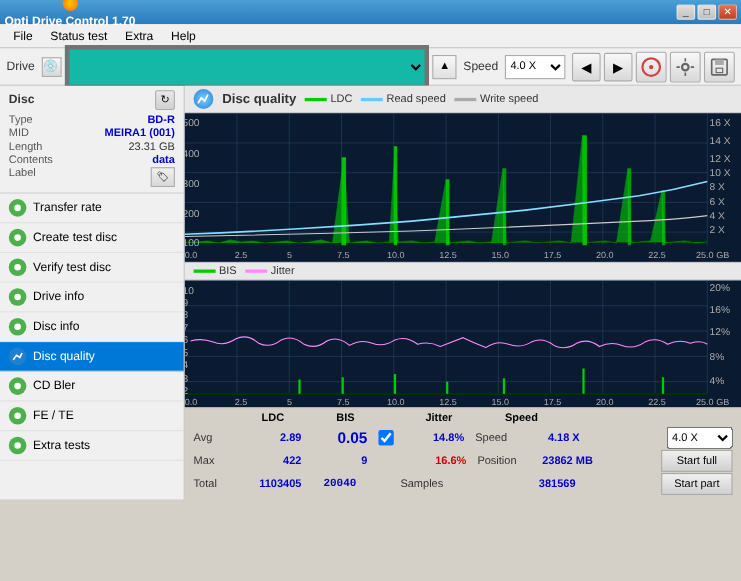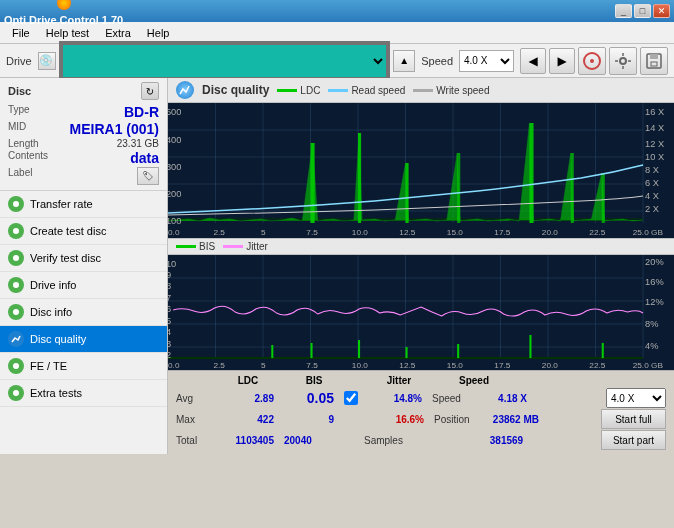"Help test" span.menu-item { text: Help -> Status }
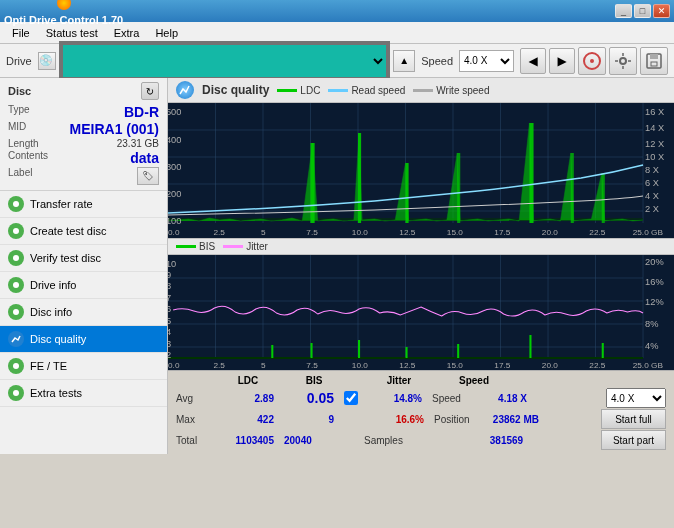"BD-R" .disc-val { font-size: 14px -> 10px }
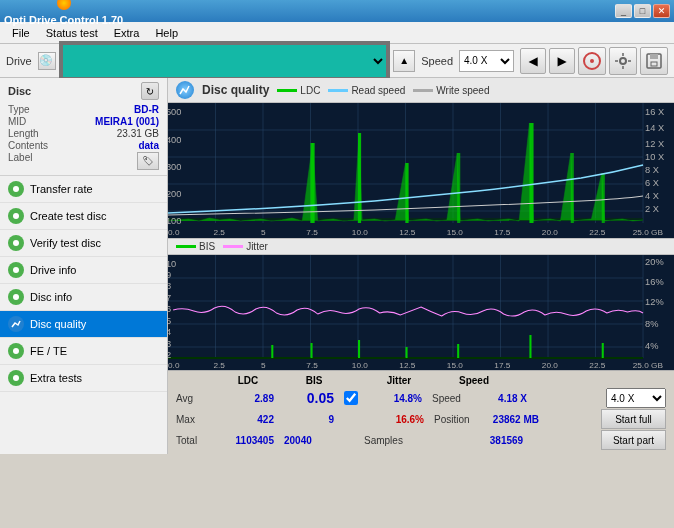"CD Bler" div.nav-item { html: none -> <div> <div> <svg> <circle></circle> </svg> </div> <span>CD Bler</span> </div> }
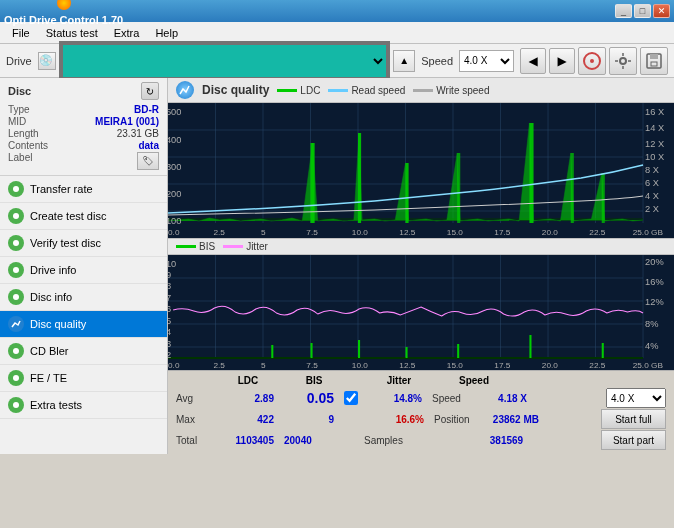"20040" div { font-family: none -> Liberation Mono, monospace; text-align: left -> center }
